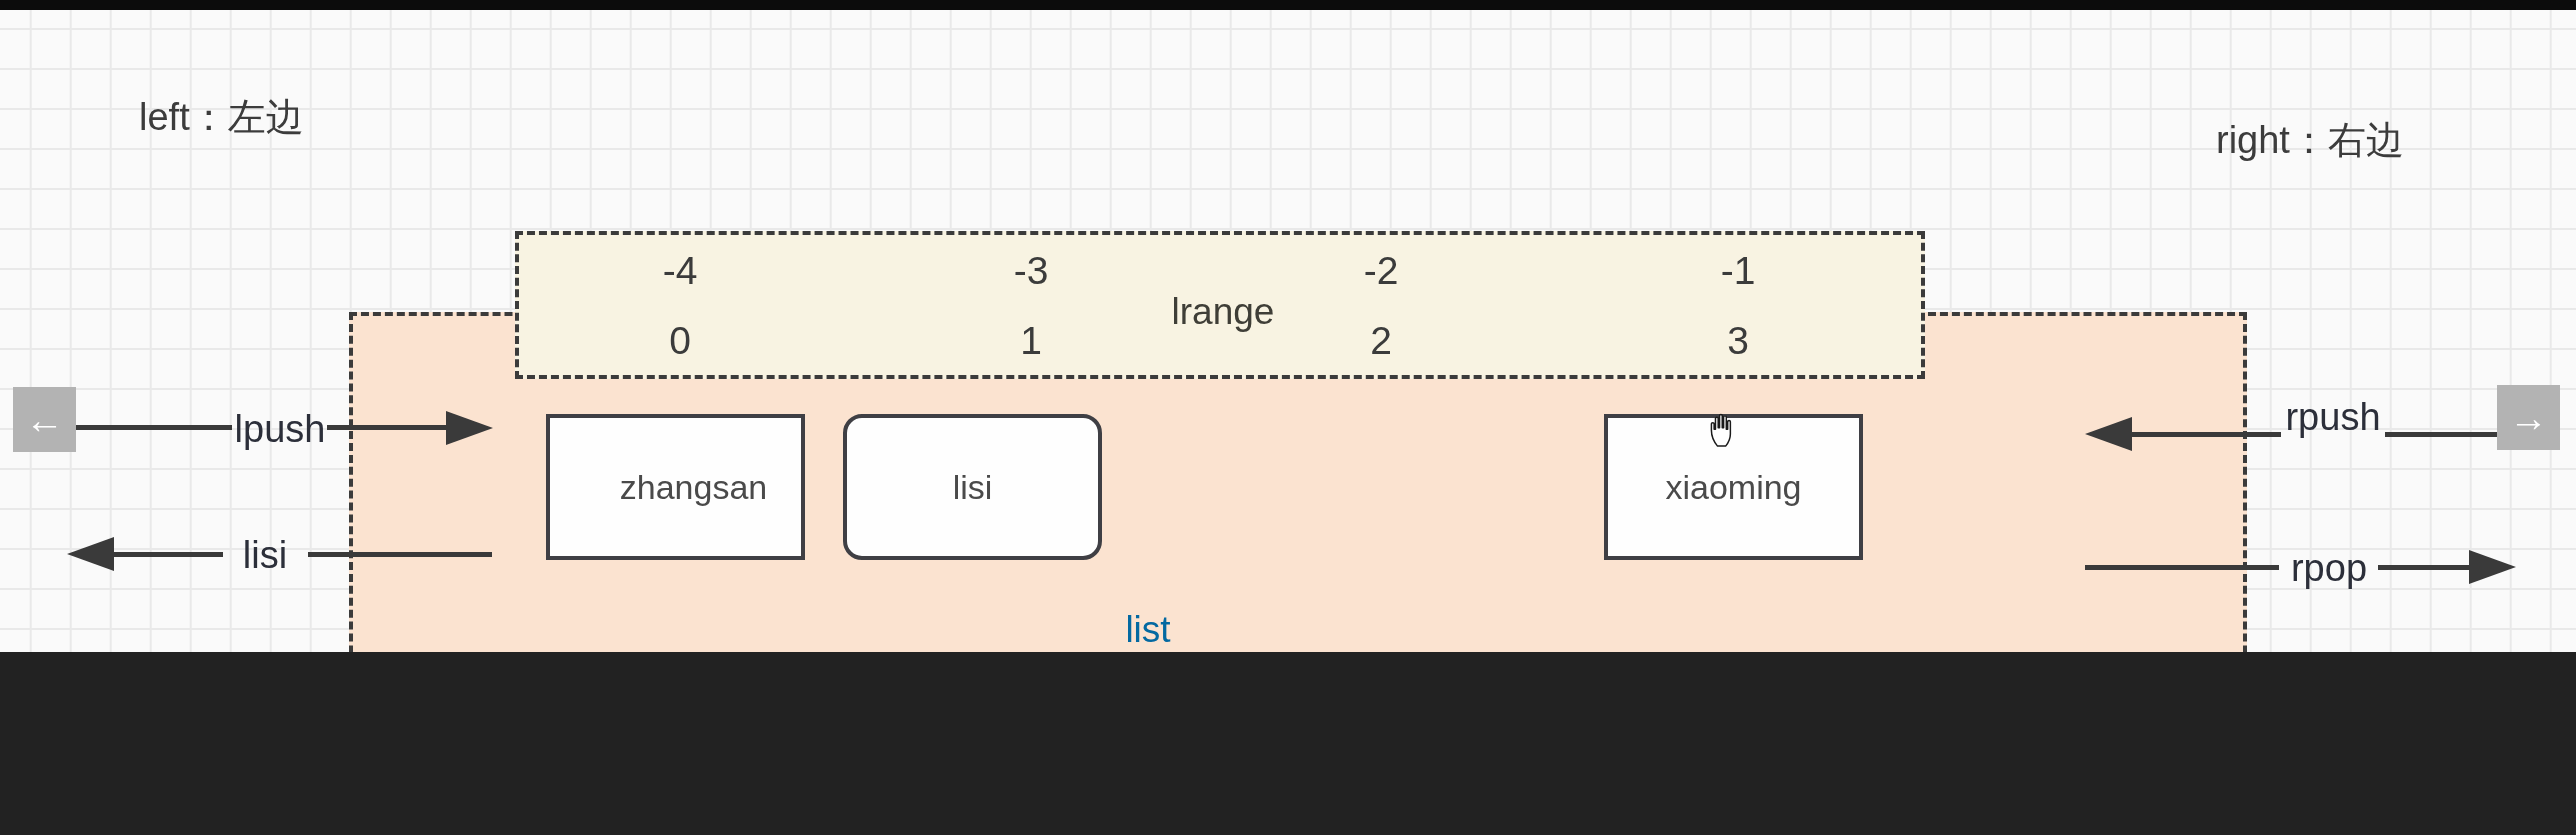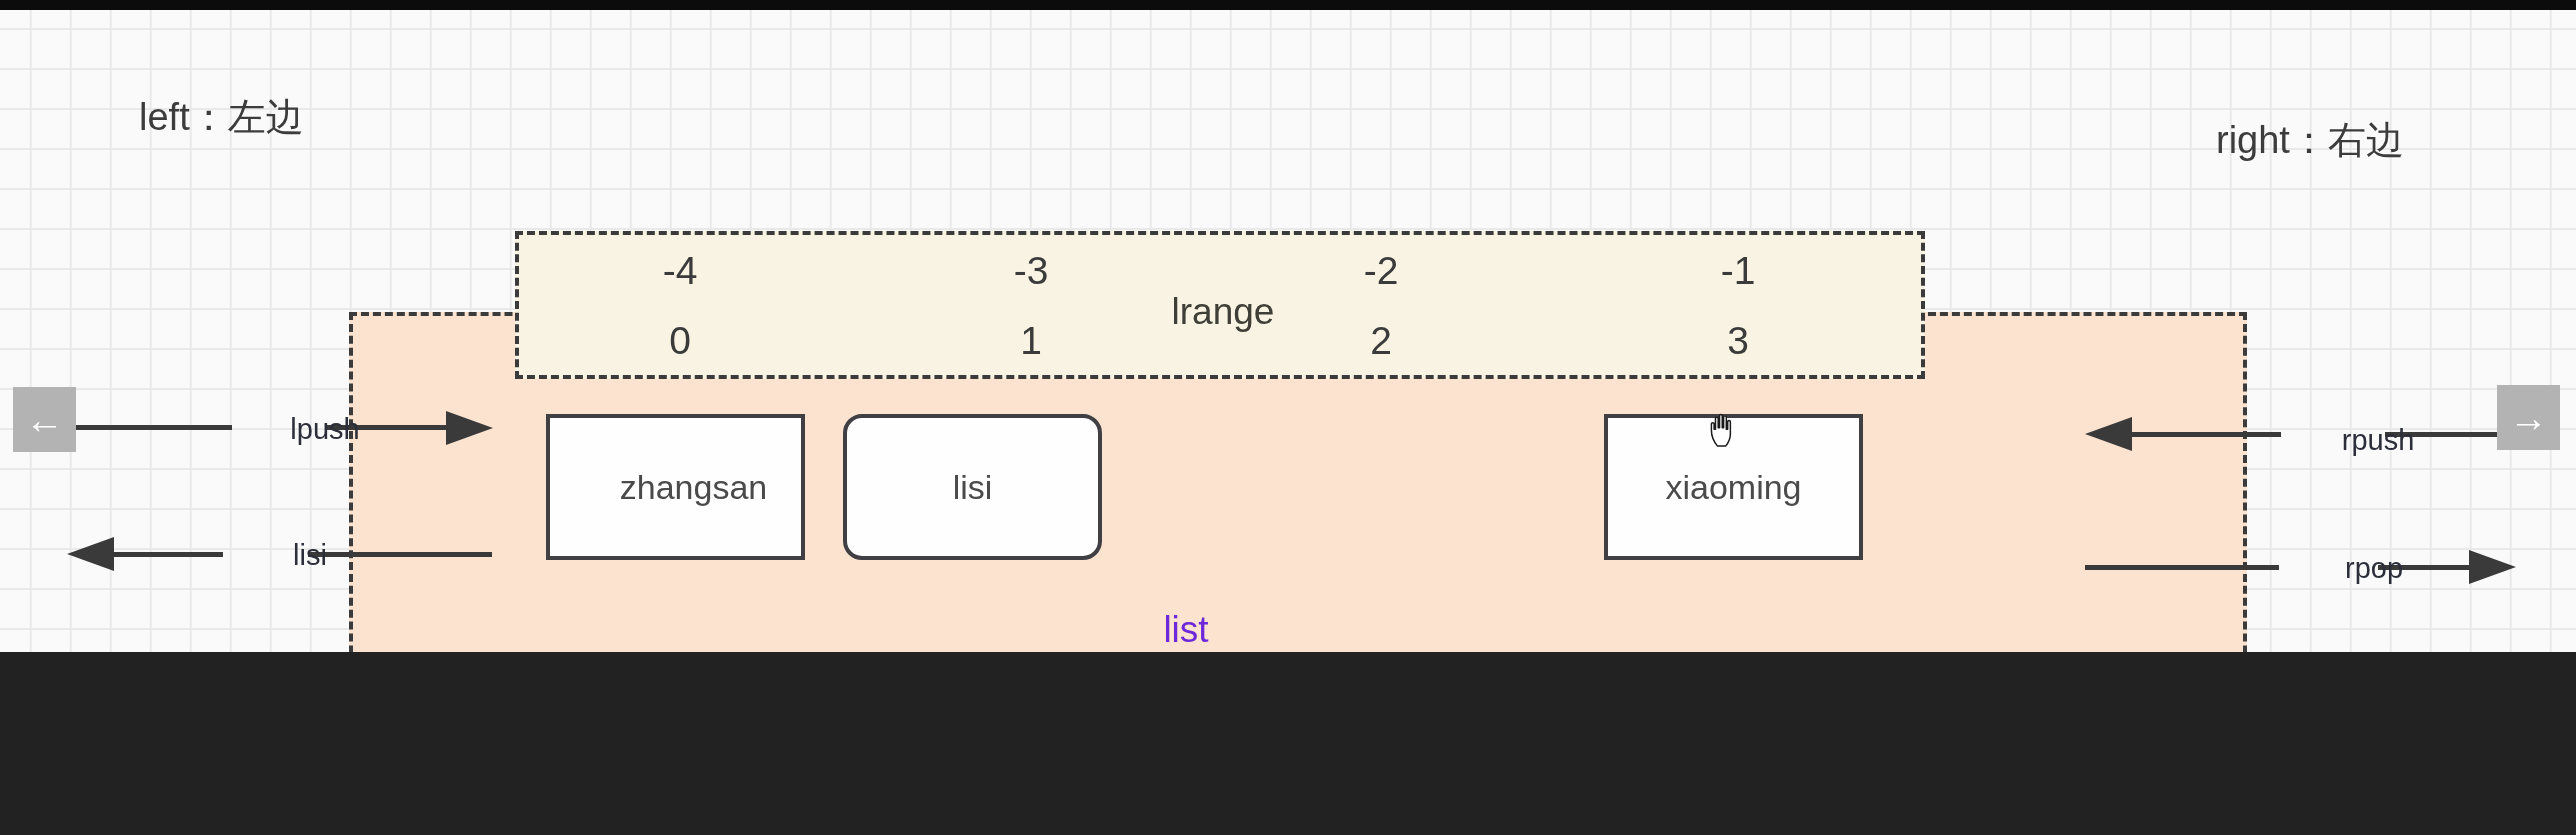"lpush" .op-label { font-size: 29px -> 38px; margin-left: 45px -> none }
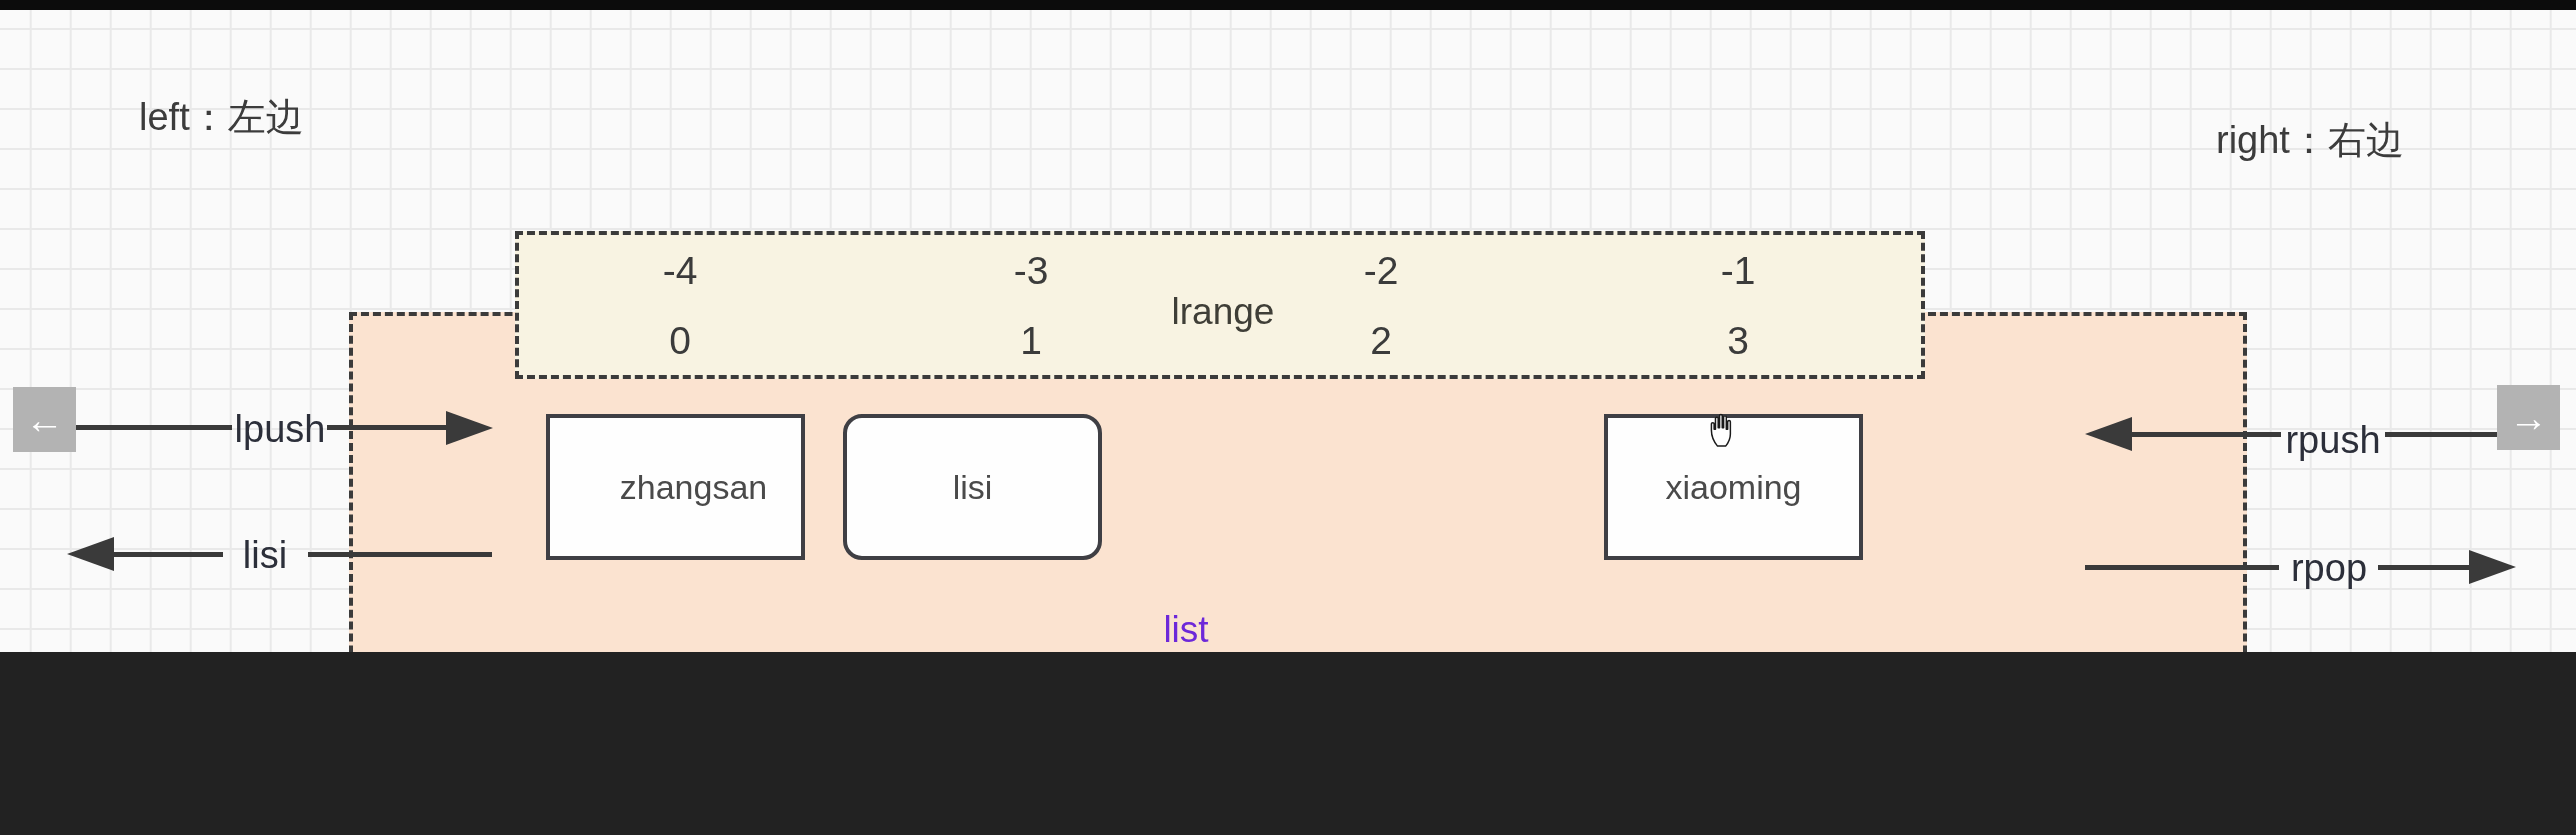"rpush" div.op-label { top: 440px -> 417px }
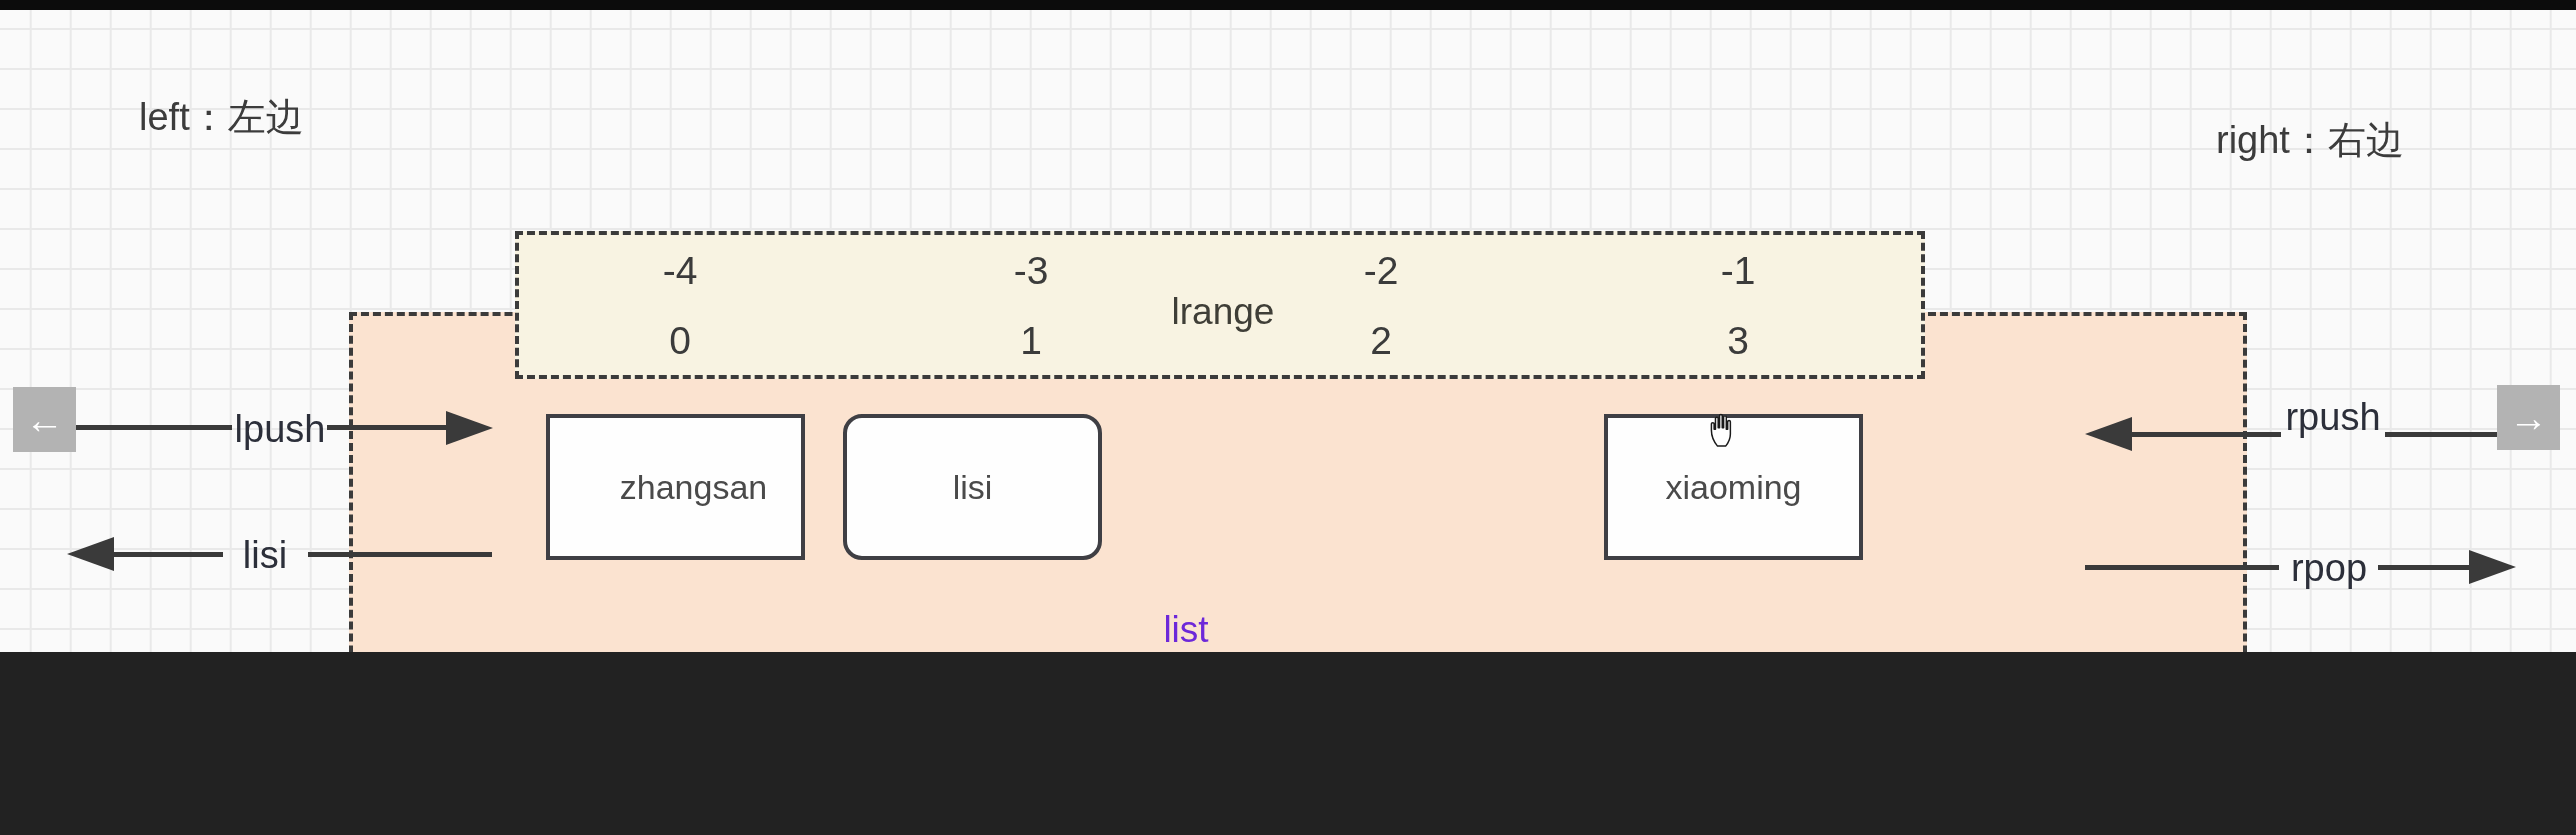"list" .list-label { color: #6d28d9 -> #0369a1; left: 833px -> 795px }
